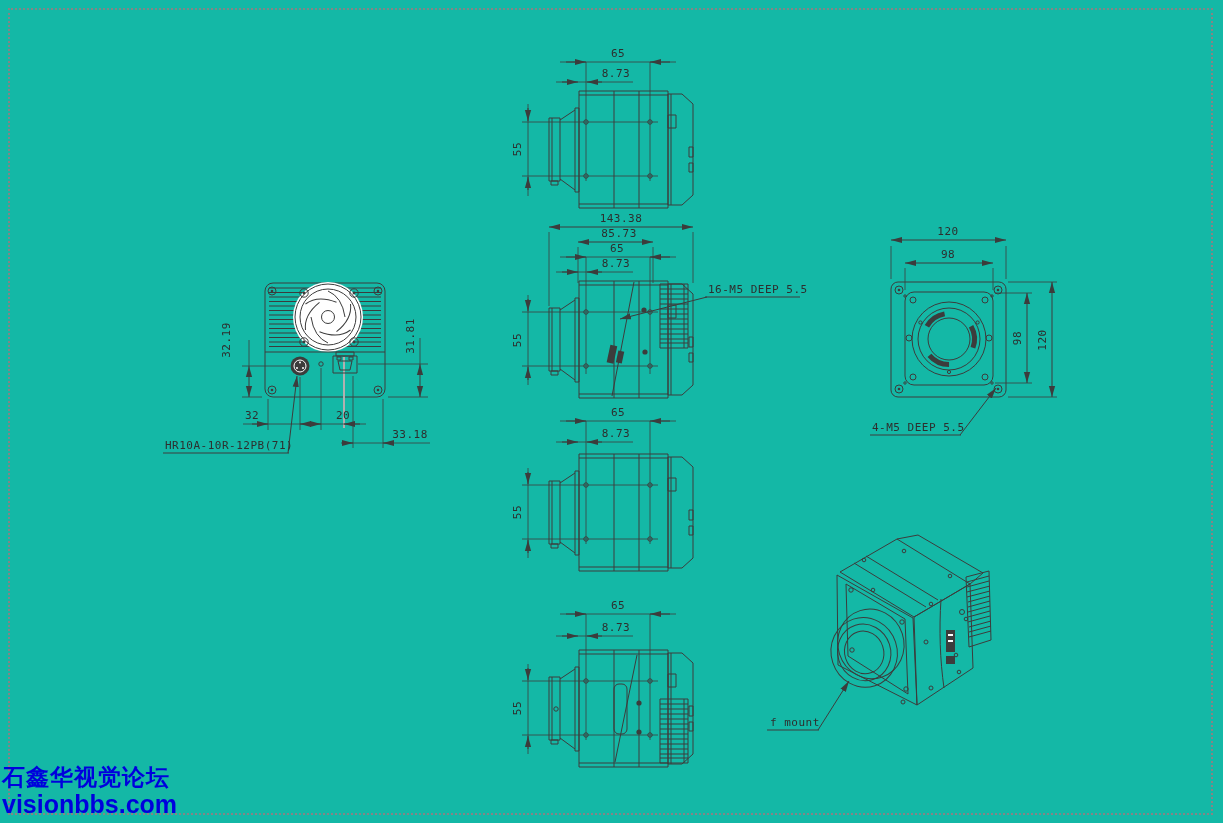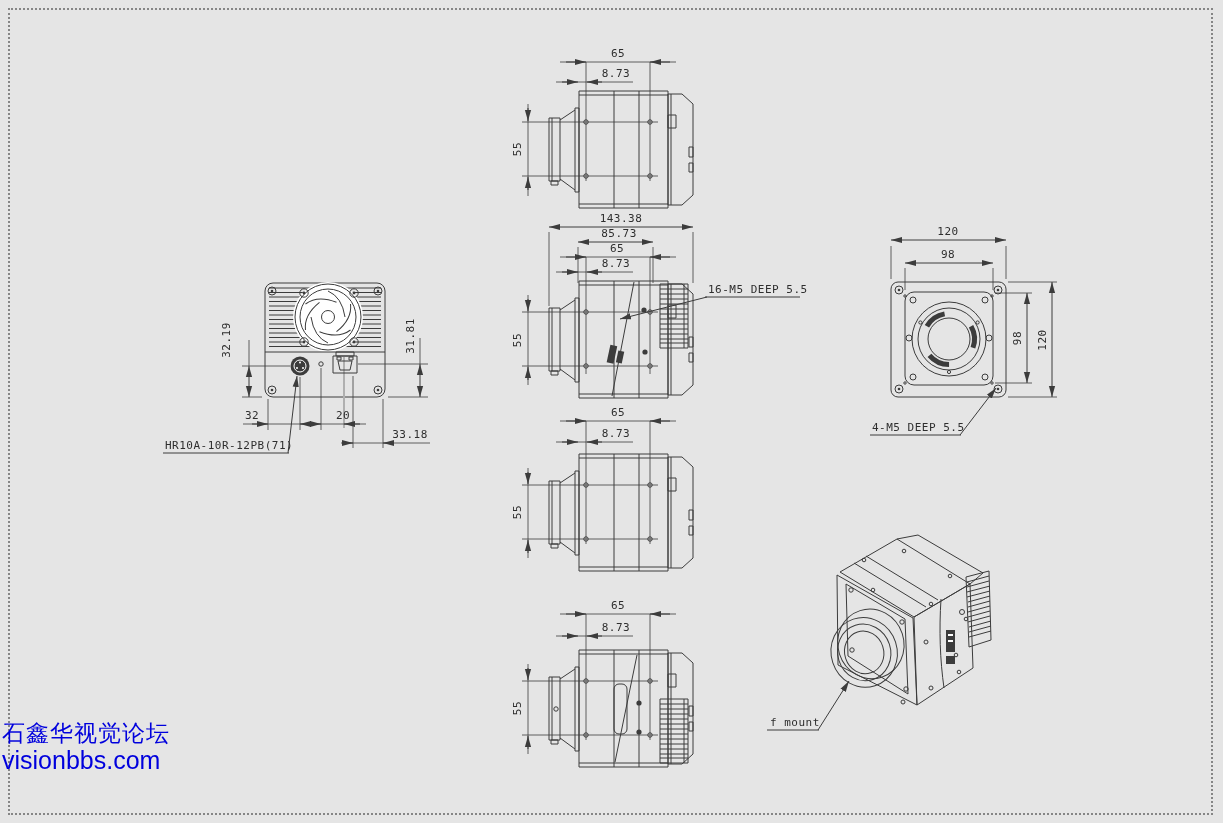"65" .sheet { background: #e5e5e5 -> #14b8a6 }
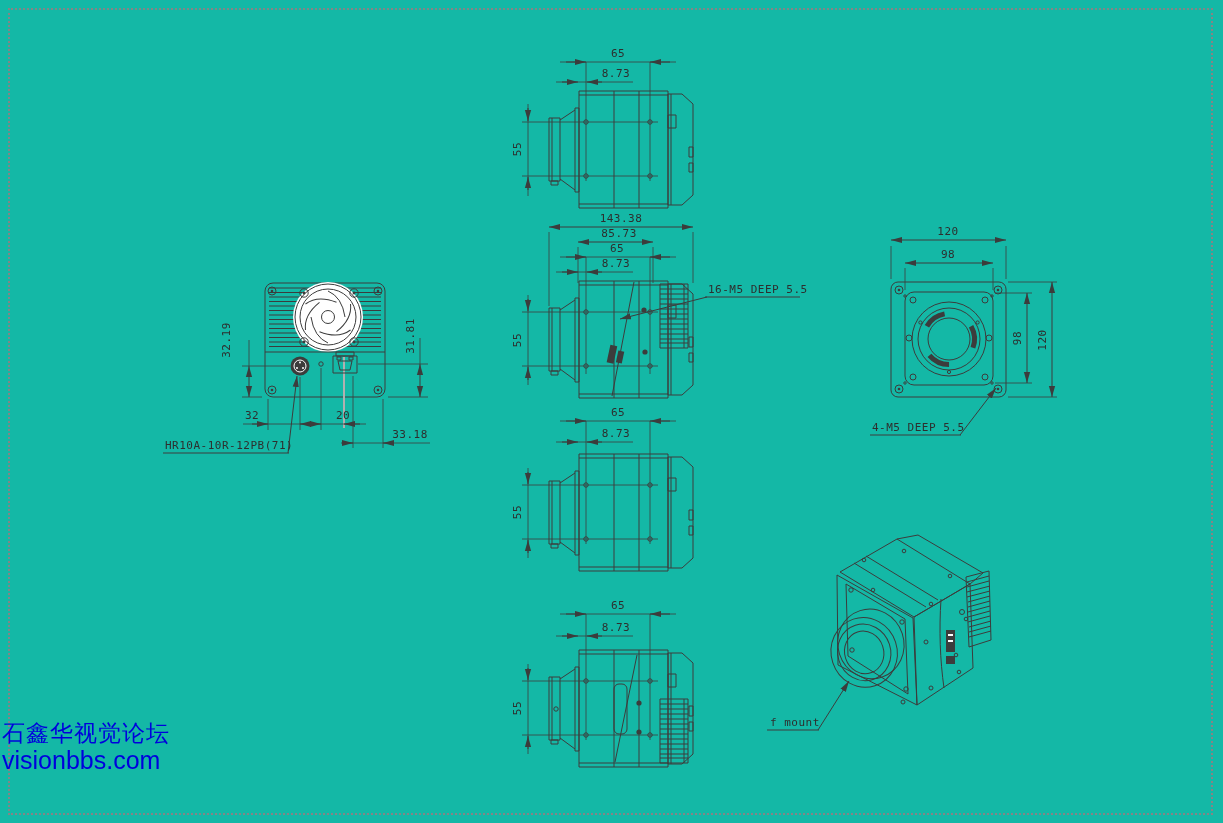"石鑫华视觉论坛" .watermark { font-weight: normal -> bold; top: 720px -> 764px }
